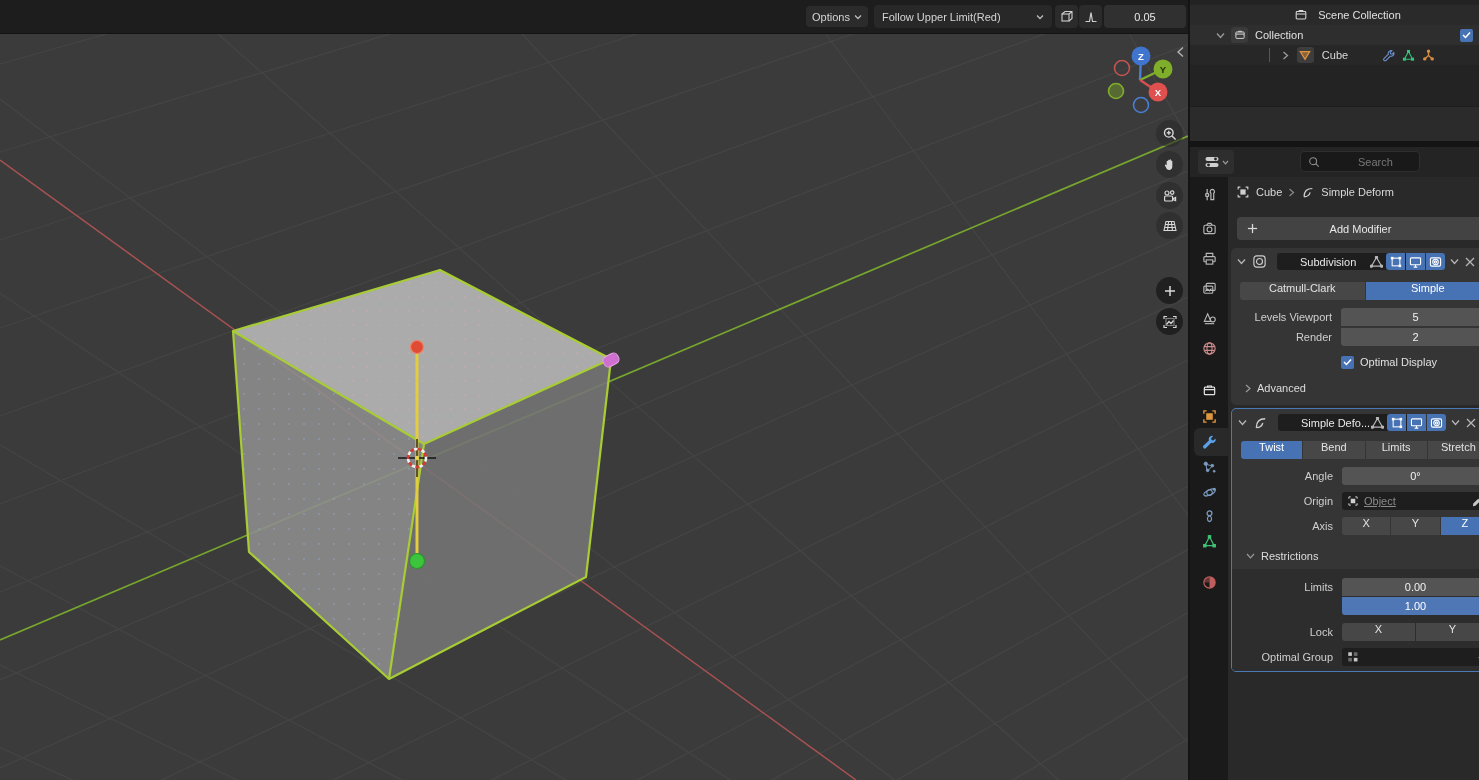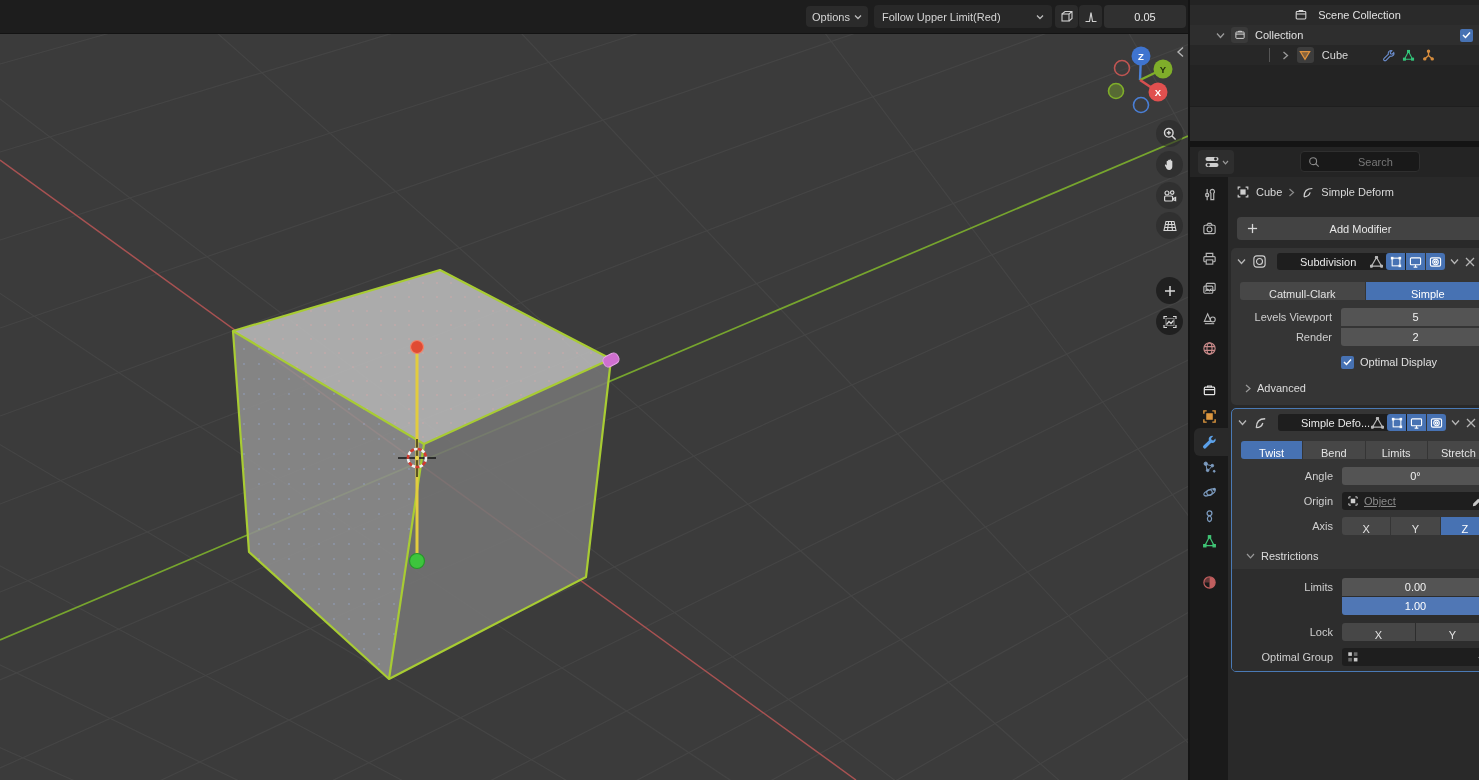"Catmull-Clark" .seg { align-items: flex-end -> flex-start }
